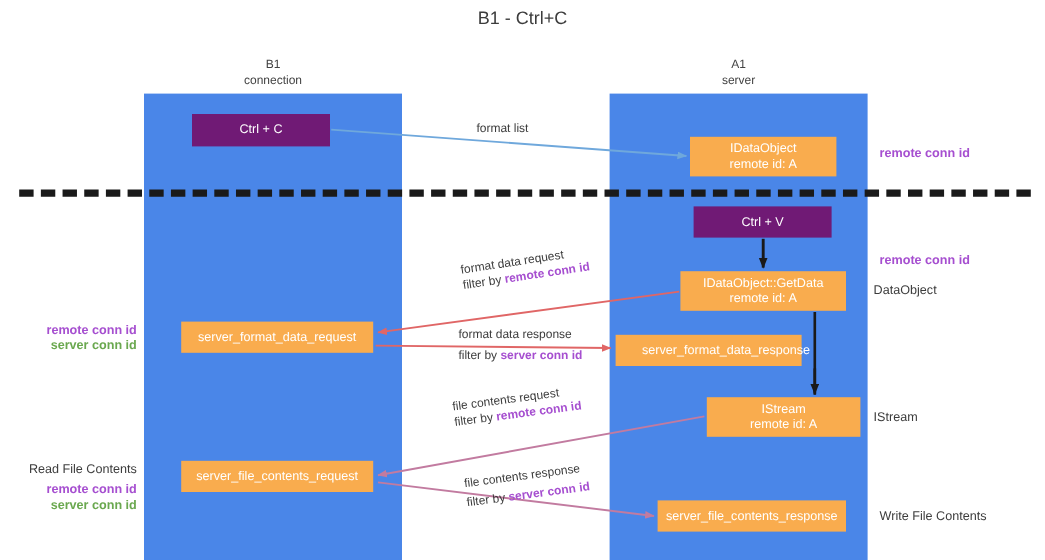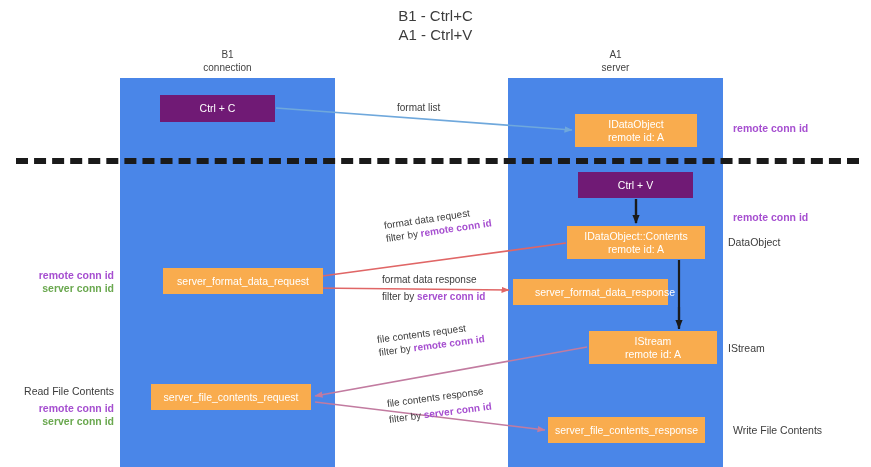"A1 - Ctrl+V" span { html: <span>A1 - Ctrl+V</span> -> none }
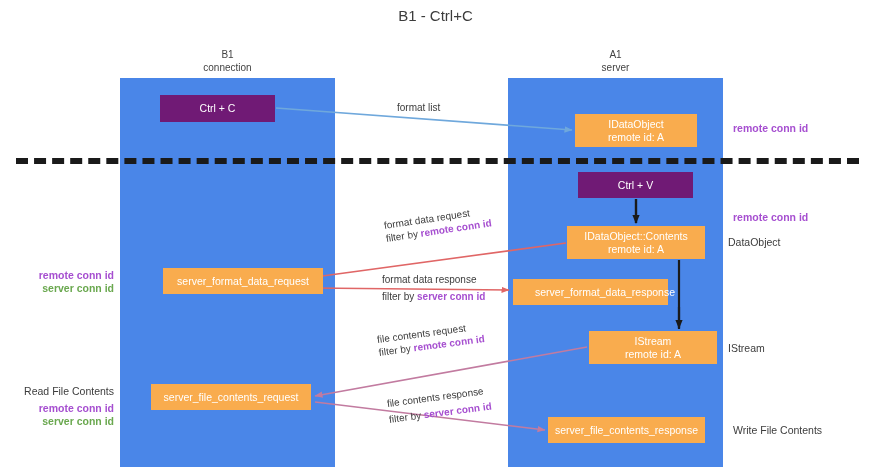"IDataObject::Contents" span.ln { text: IDataObject::Contents -> IDataObject::GetData }
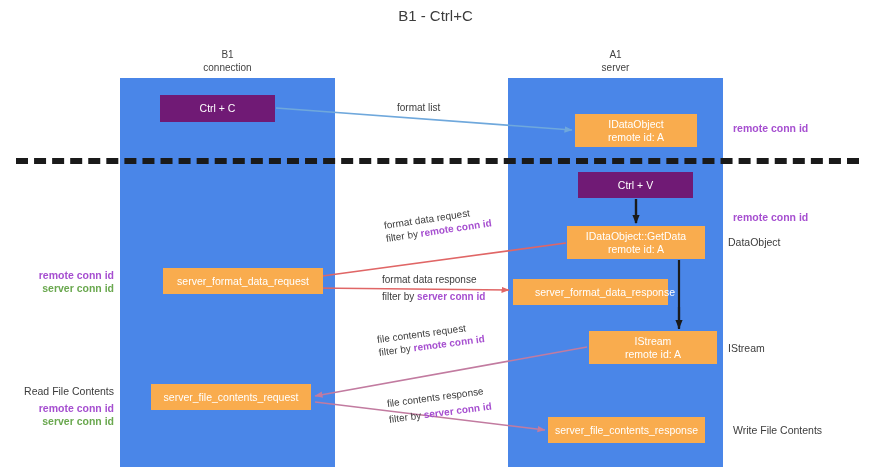"server_format_data_request" #n-sfdreq { margin-left: 12px -> none }
